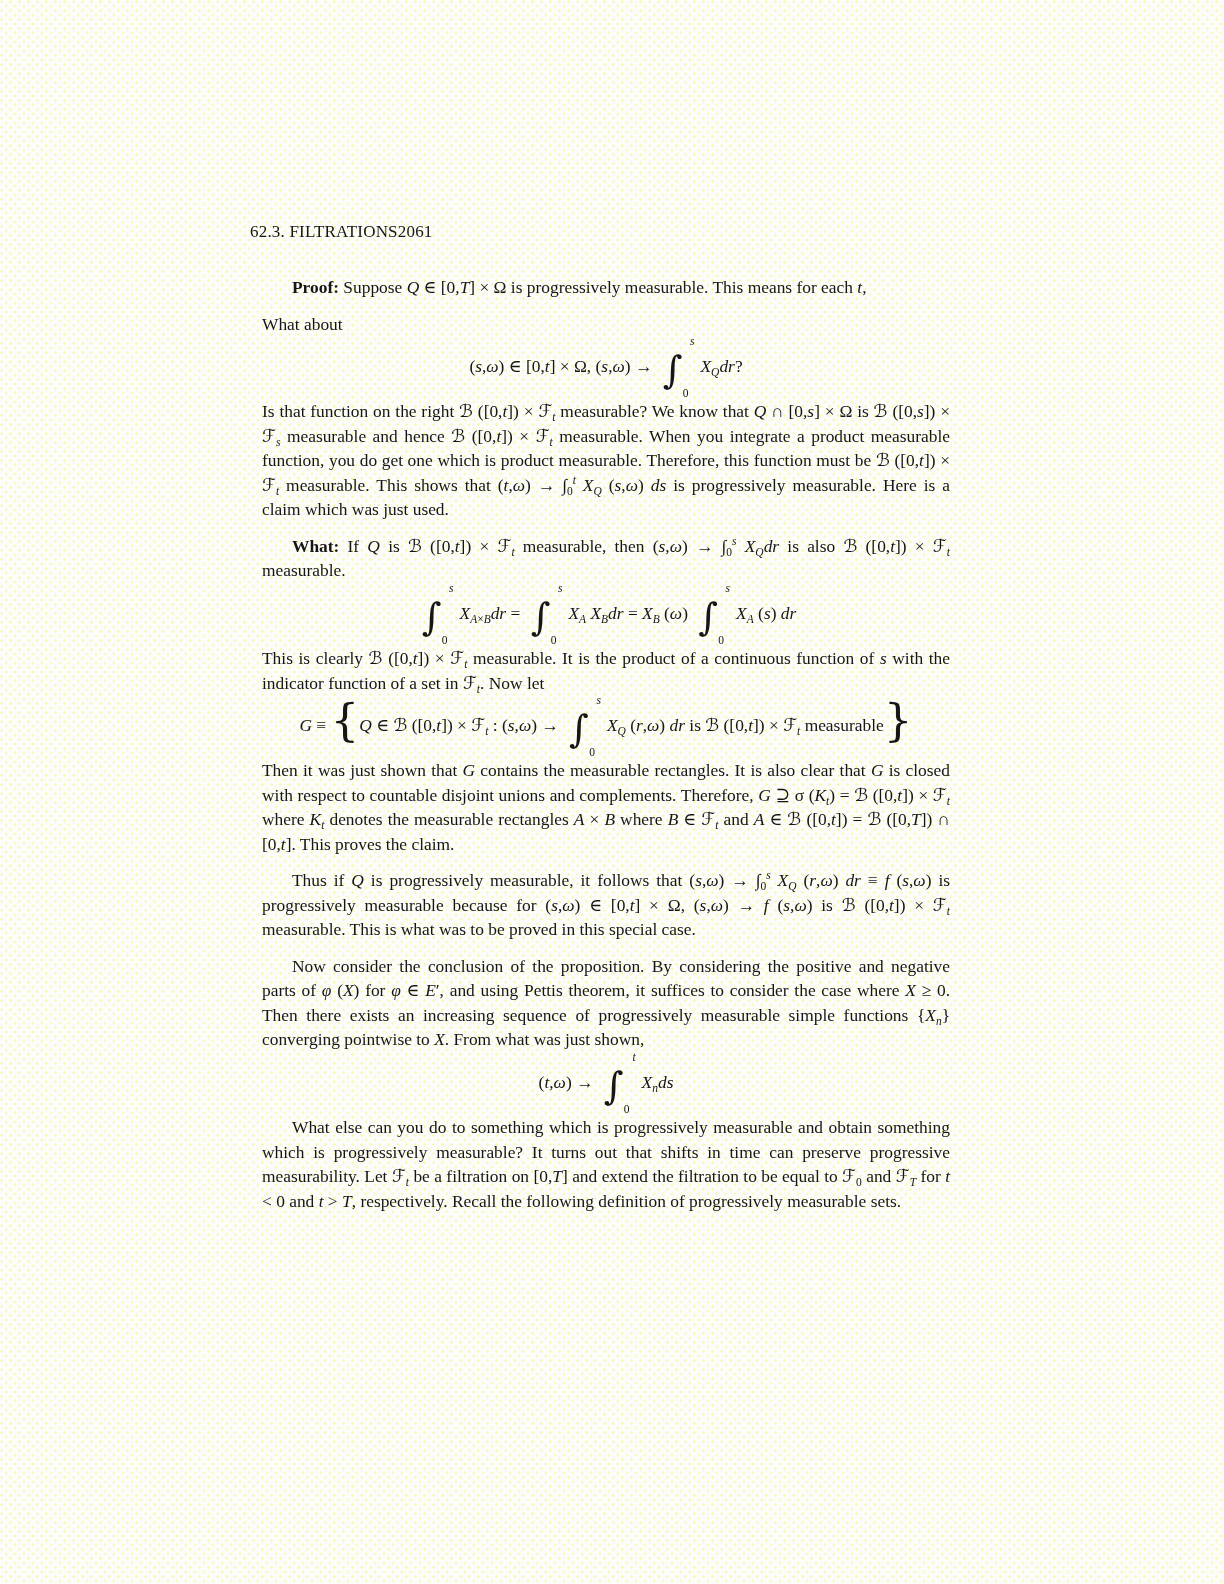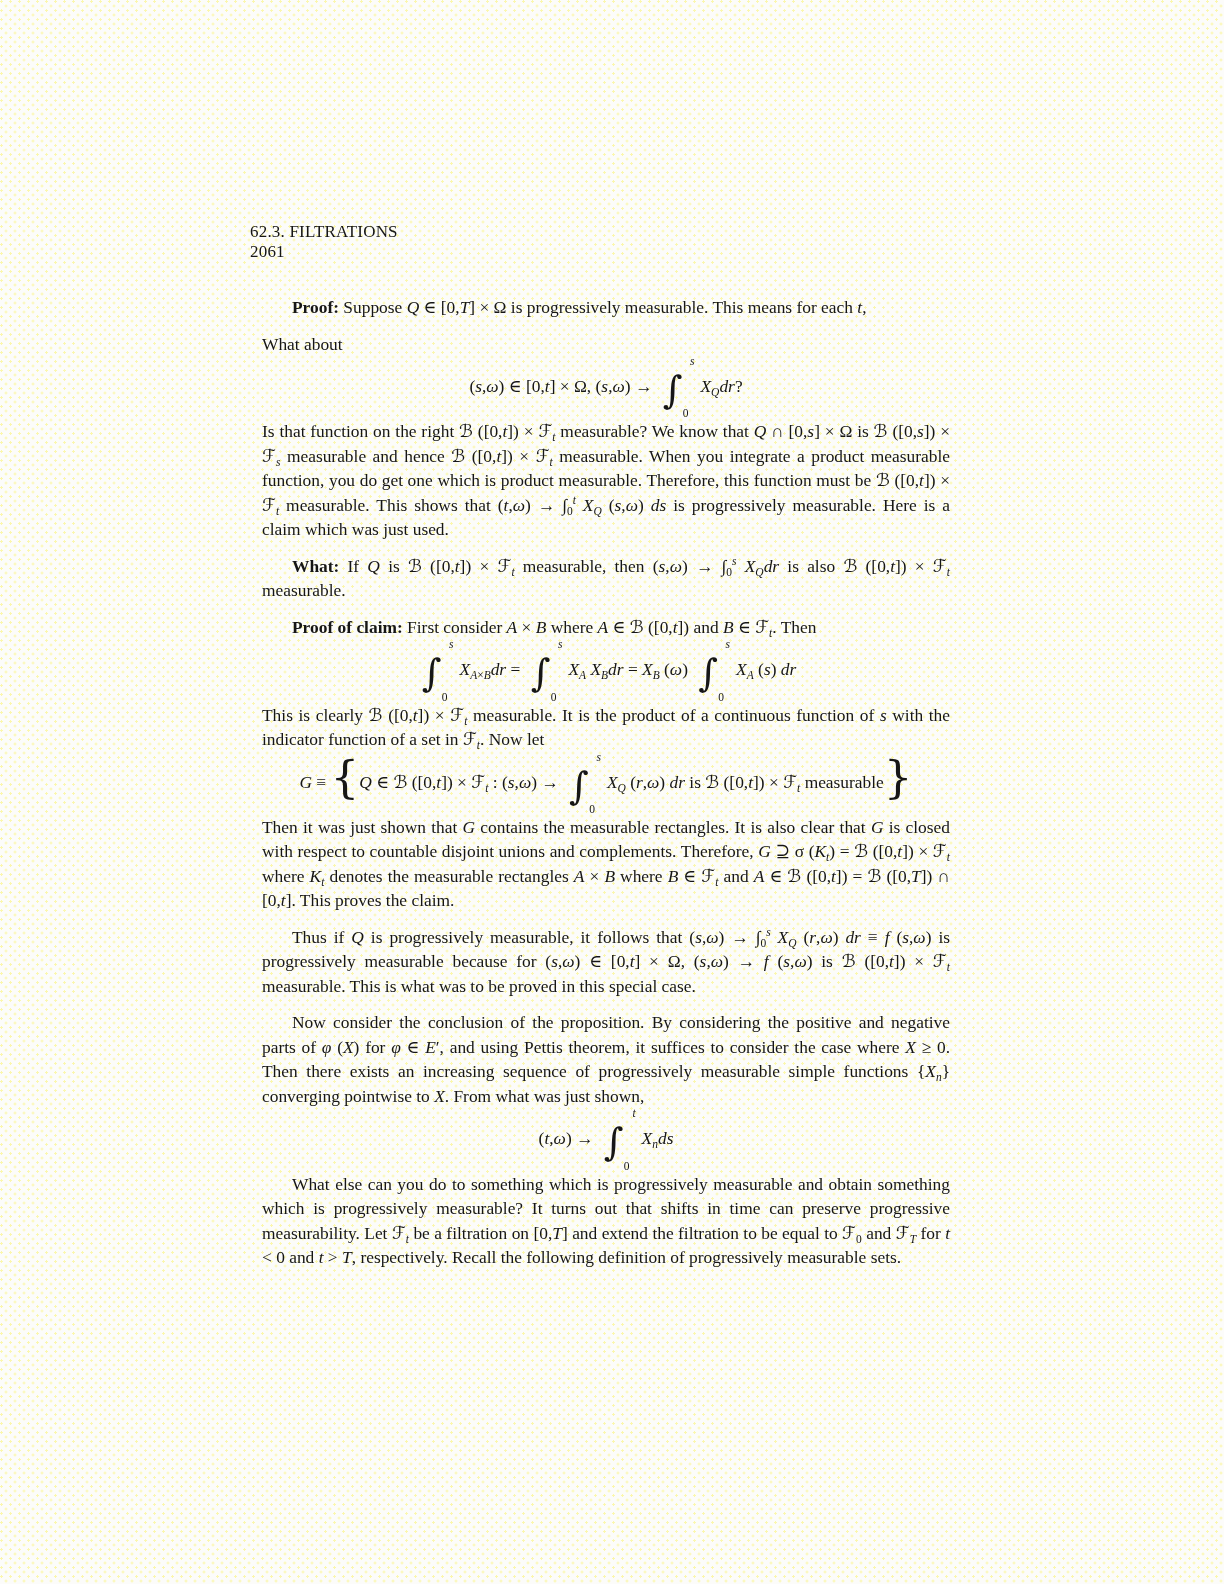"62.3. FILTRATIONS" .header { flex-direction: column -> none }
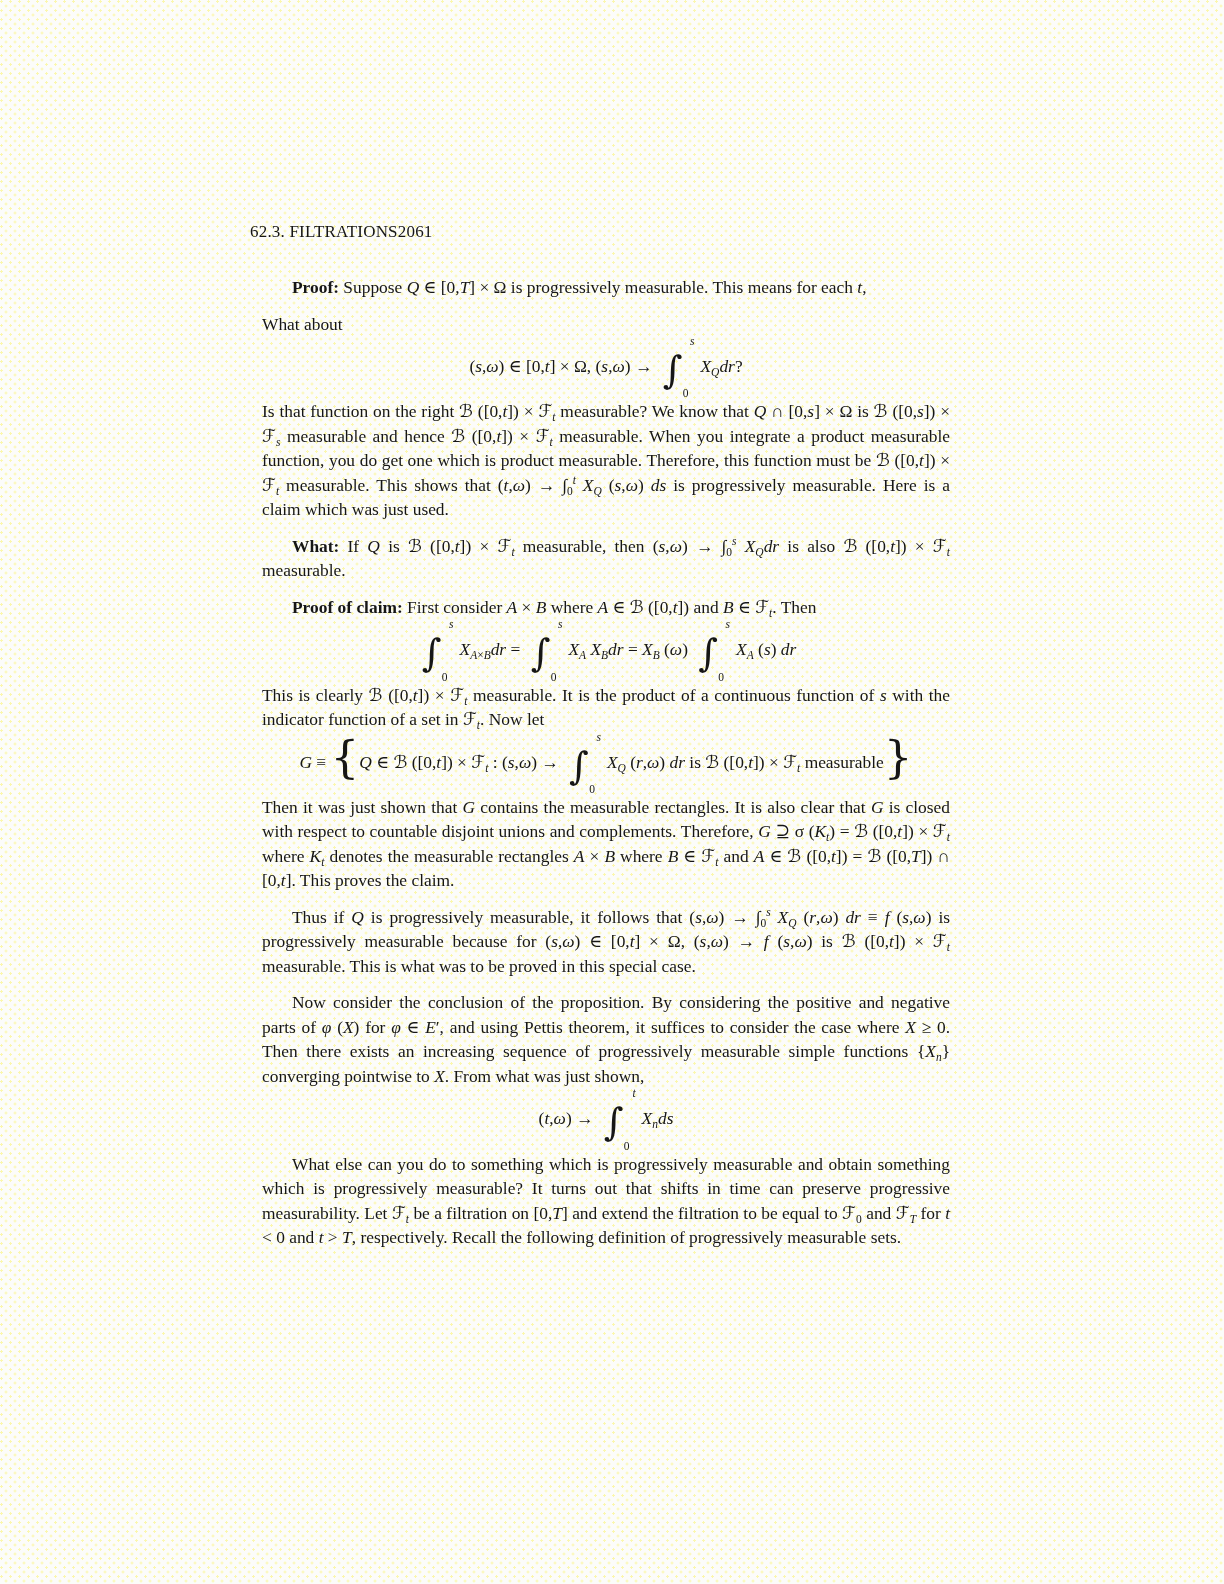"Proof of claim: First consider" p.paragraph { html: <p><b>Proof of claim:</b> First consider <i>A</i> × <i>B</i> where <i>A</i> ∈ <span>ℬ</span> ([0,<i>t</i>]) and <i>B</i> ∈ <span>ℱ</span><sub><i>t</i></sub>. Then</p> -> none }
